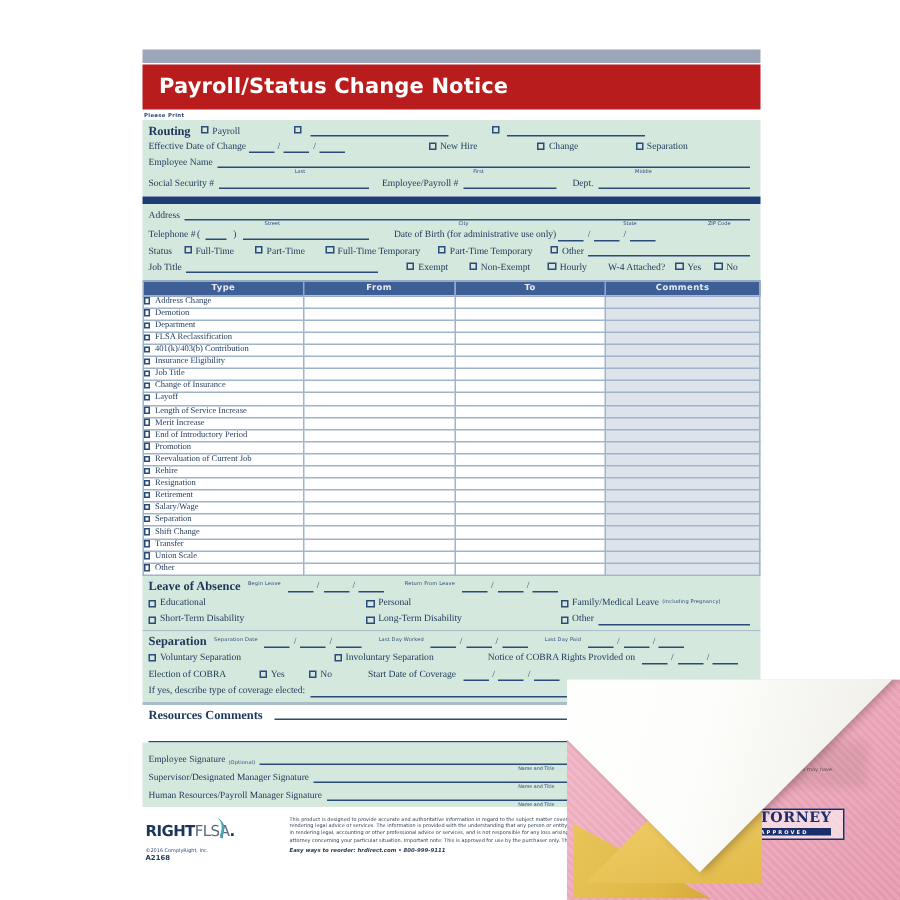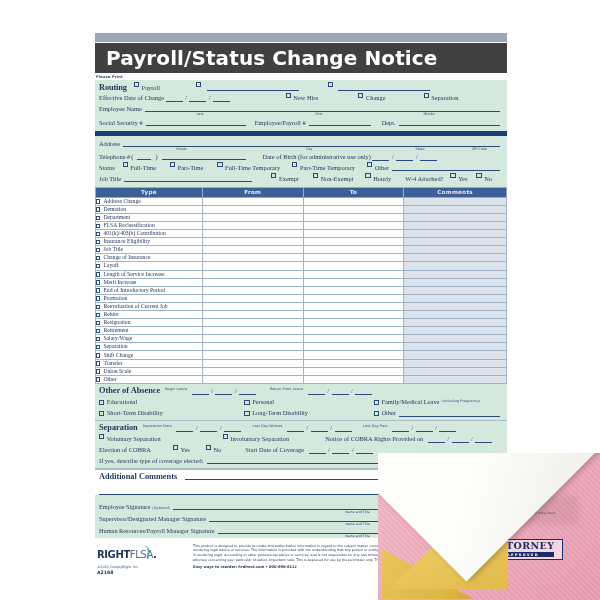"Payroll/Status Change Notice" .title-bar { background: #404040 -> #b91c1c; font-size: 20px -> 14px }
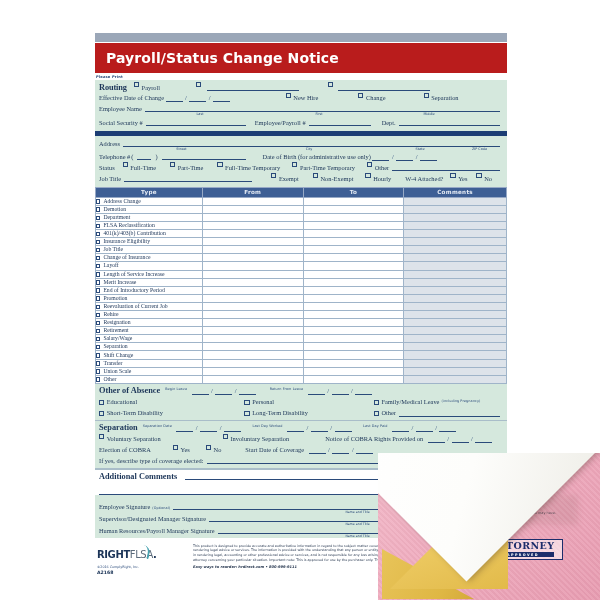"Routing" .row { align-items: flex-start -> center }
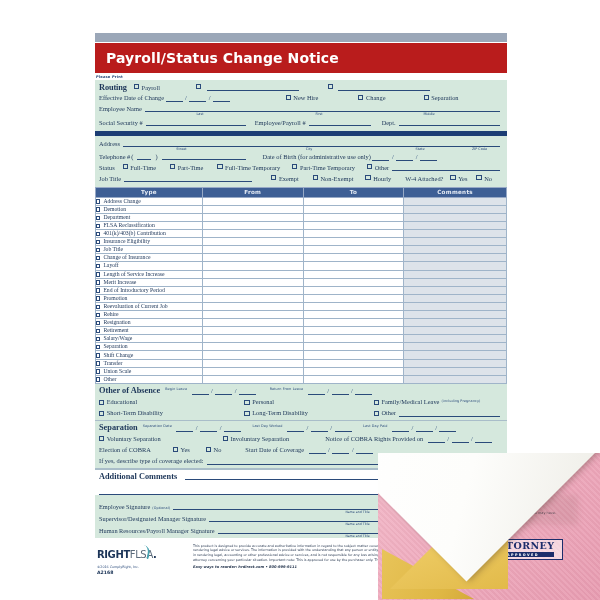"Other of Absence" span.hdr-inline { text: Other -> Leave }
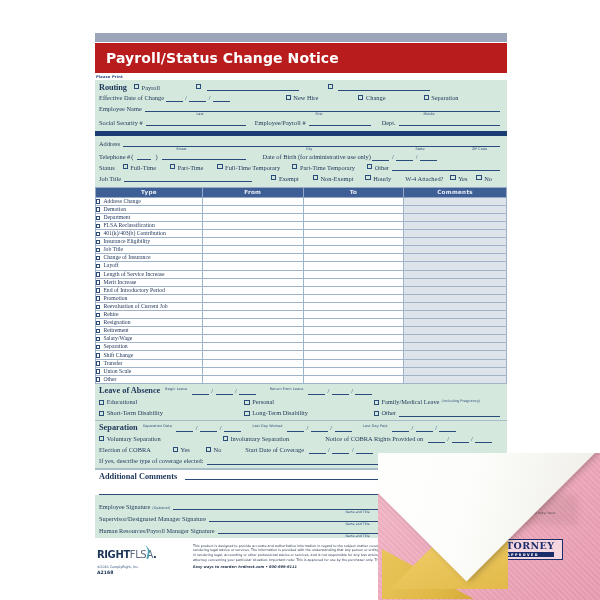"Additional Comments" span.hdr-inline { text: Additional -> Resources }
